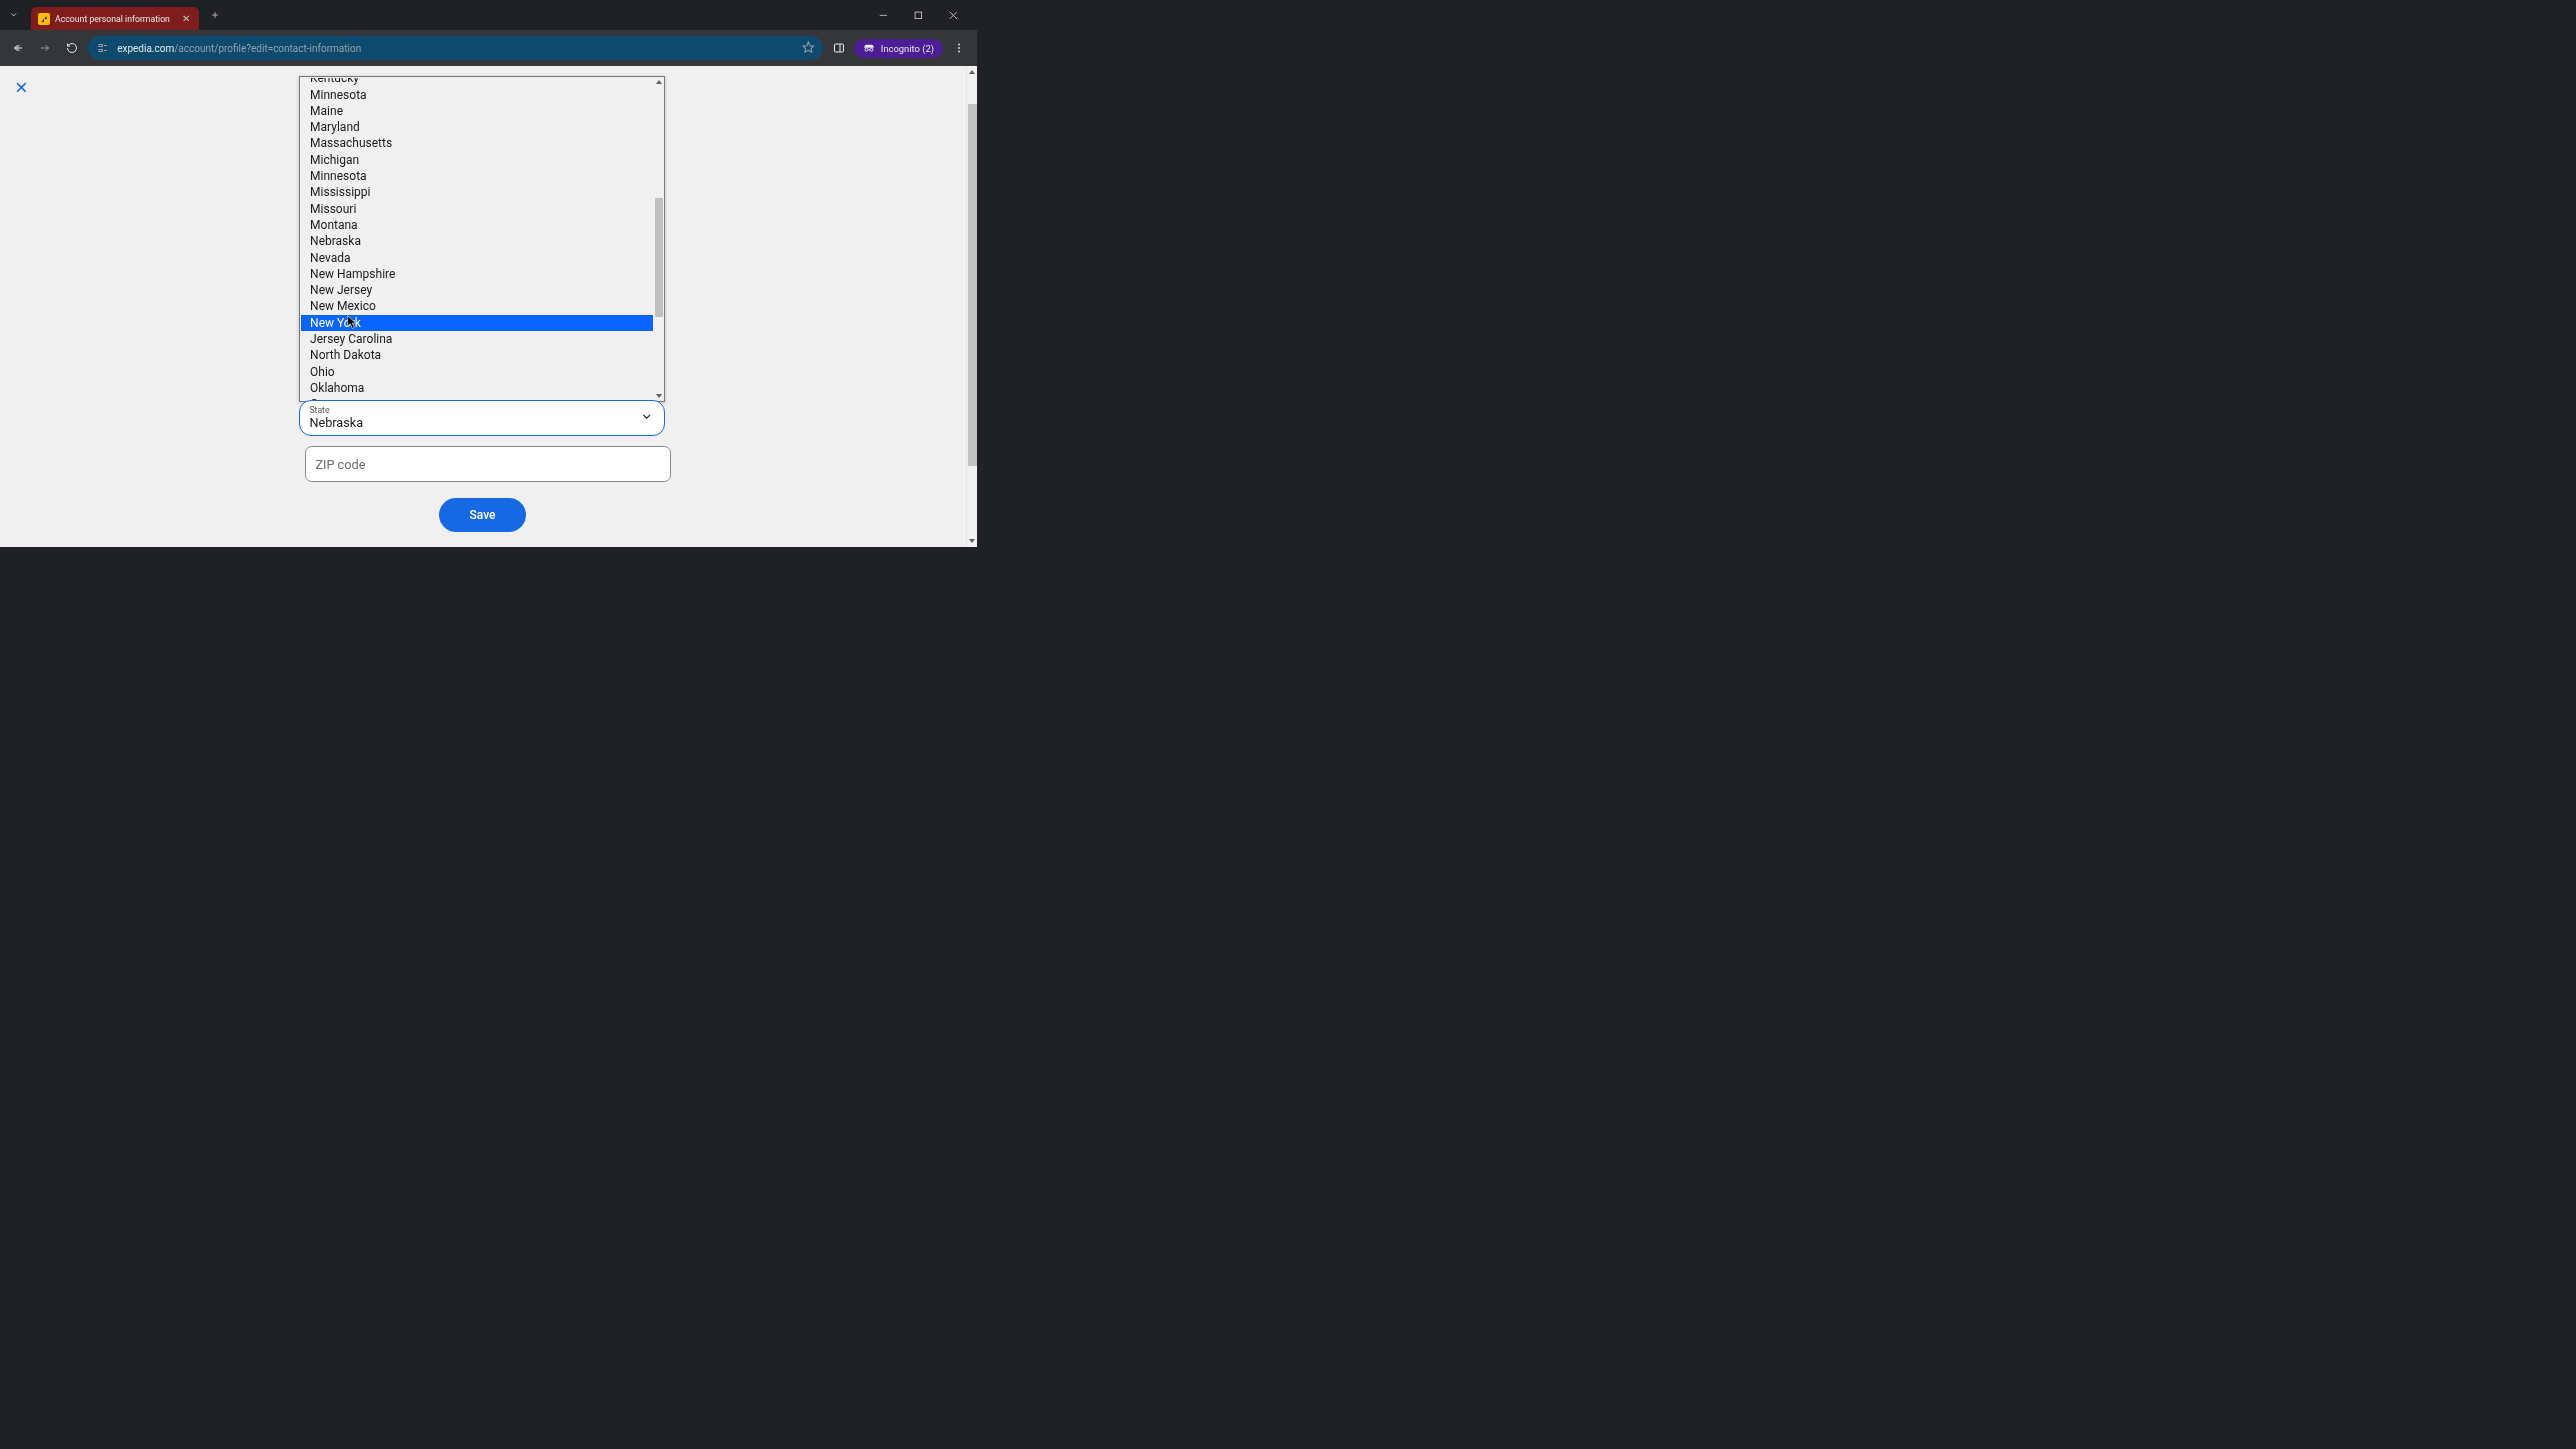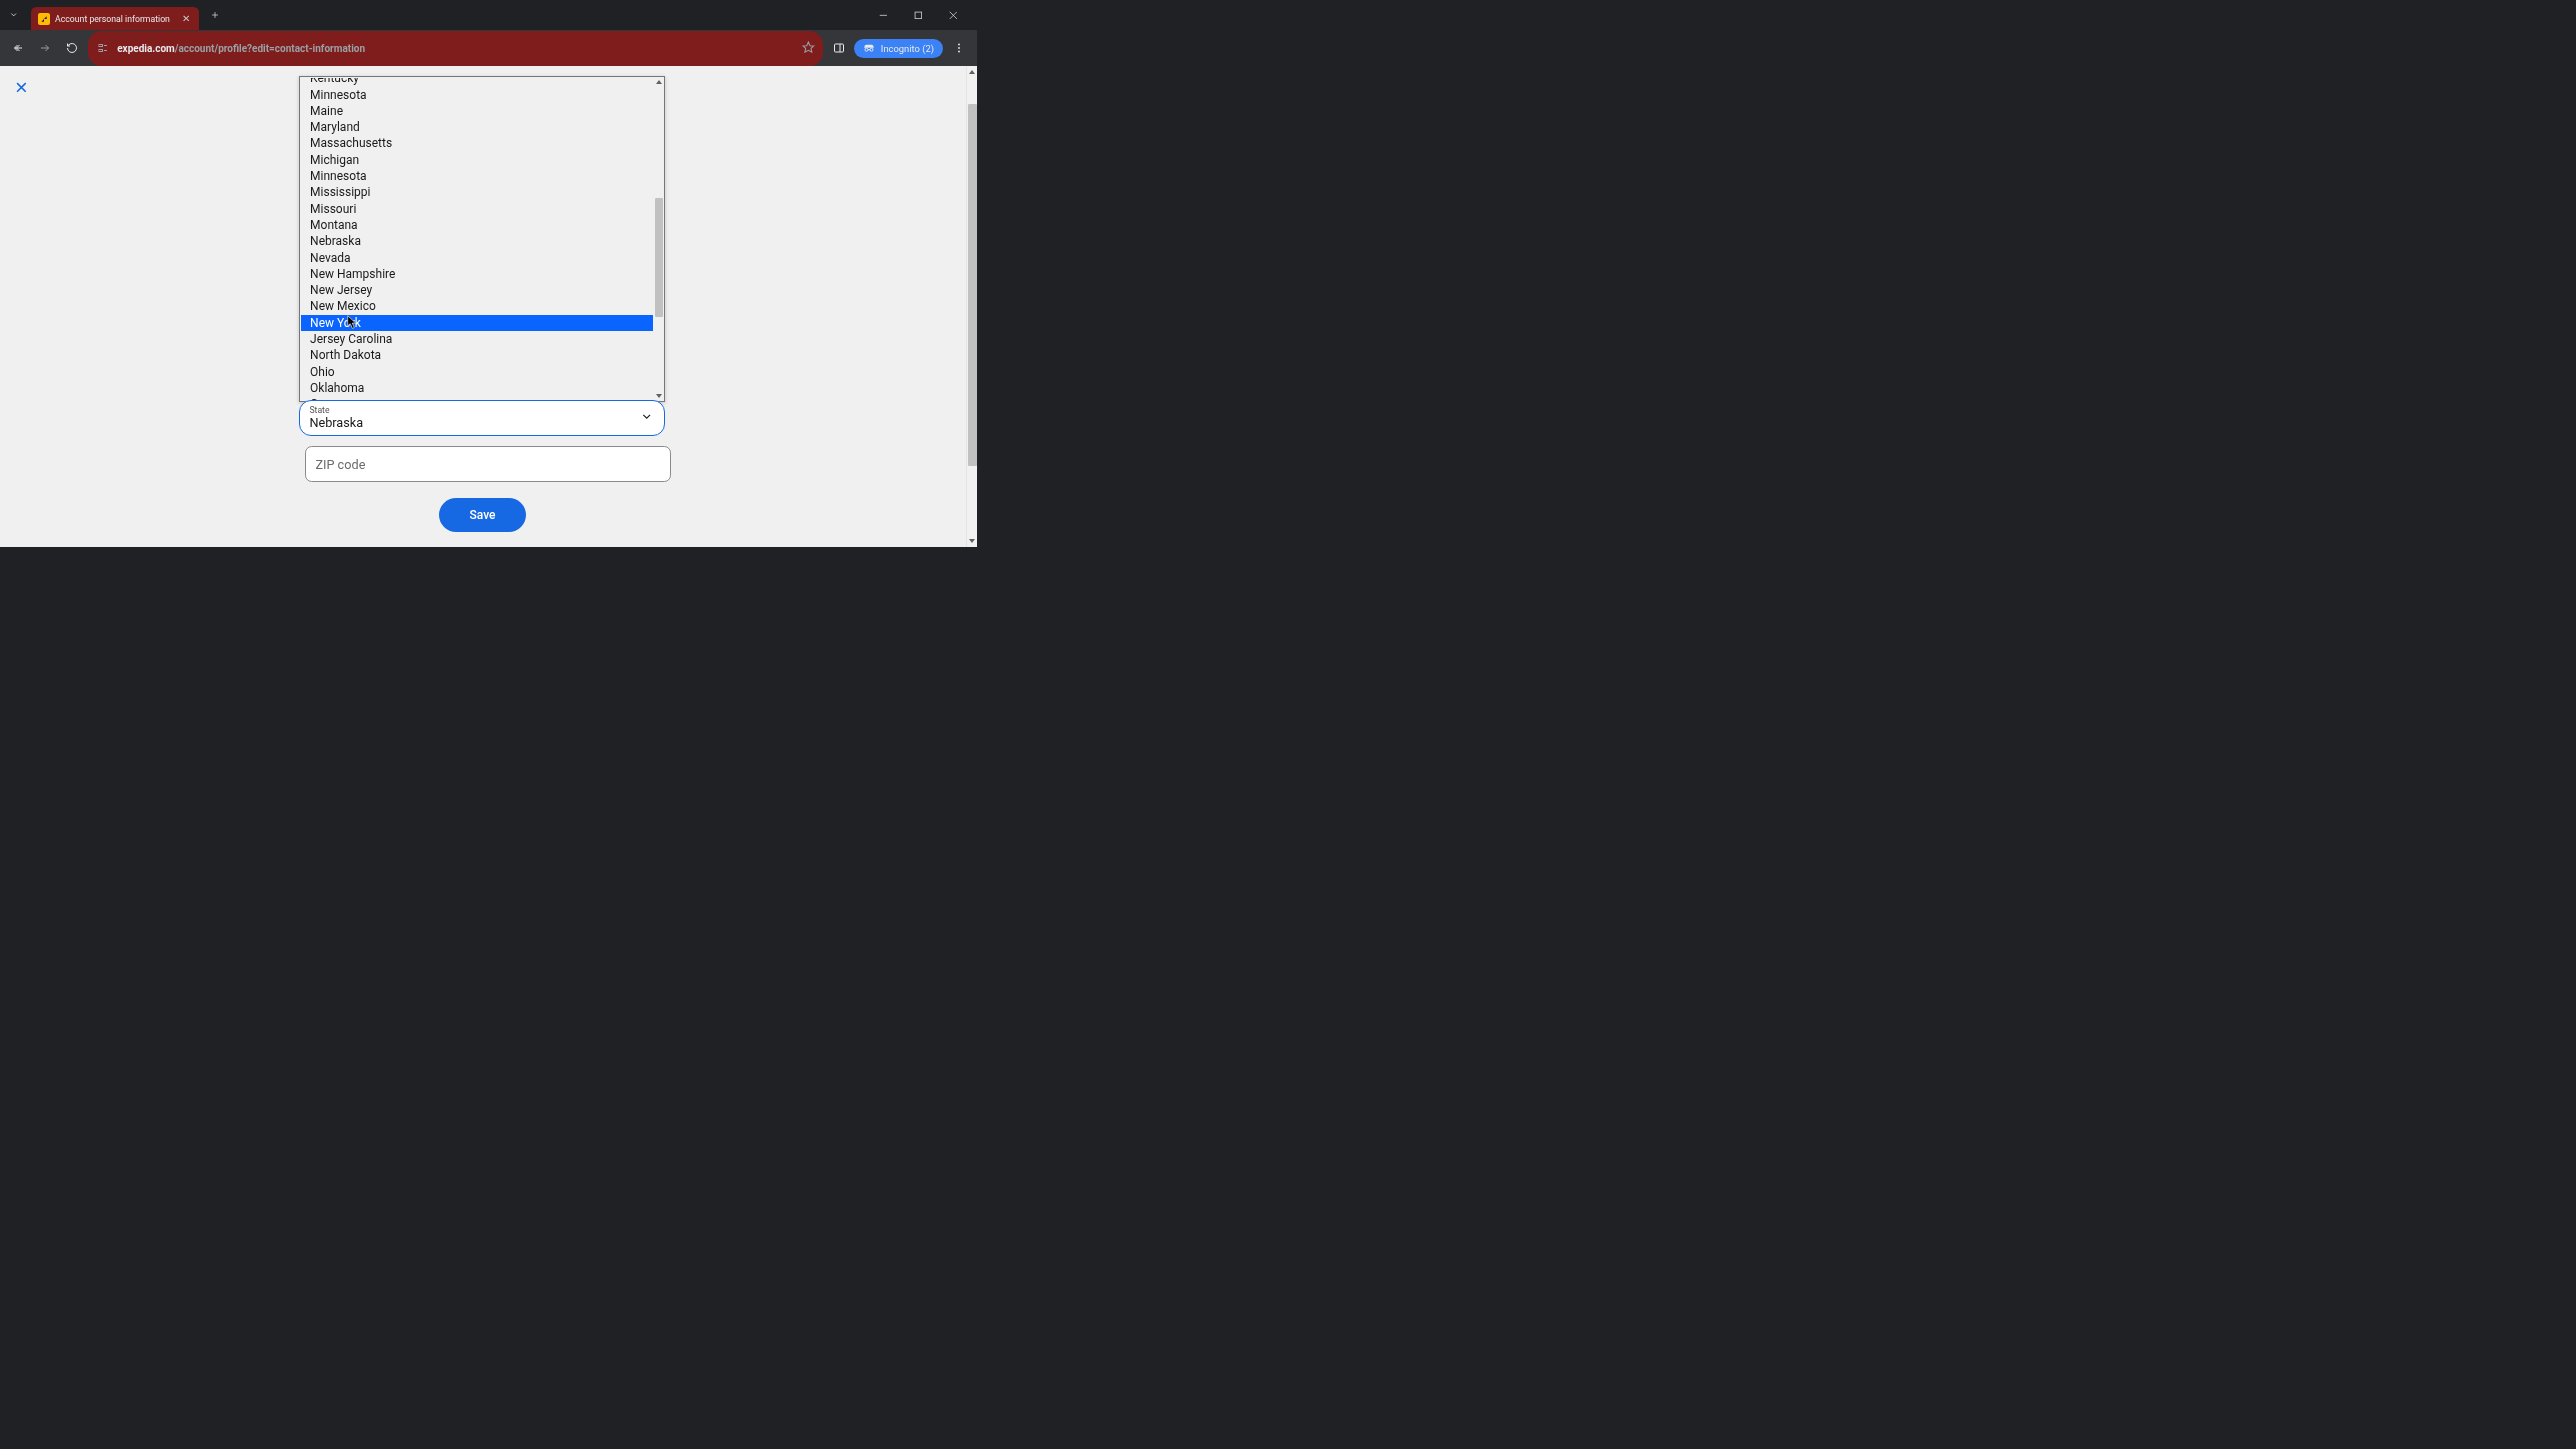"expedia.com/account/profile?edit=contact" .omnibox { background: #7f1d1d -> #0c4a6e; font-weight: bold -> none; height: 35px -> 24px }
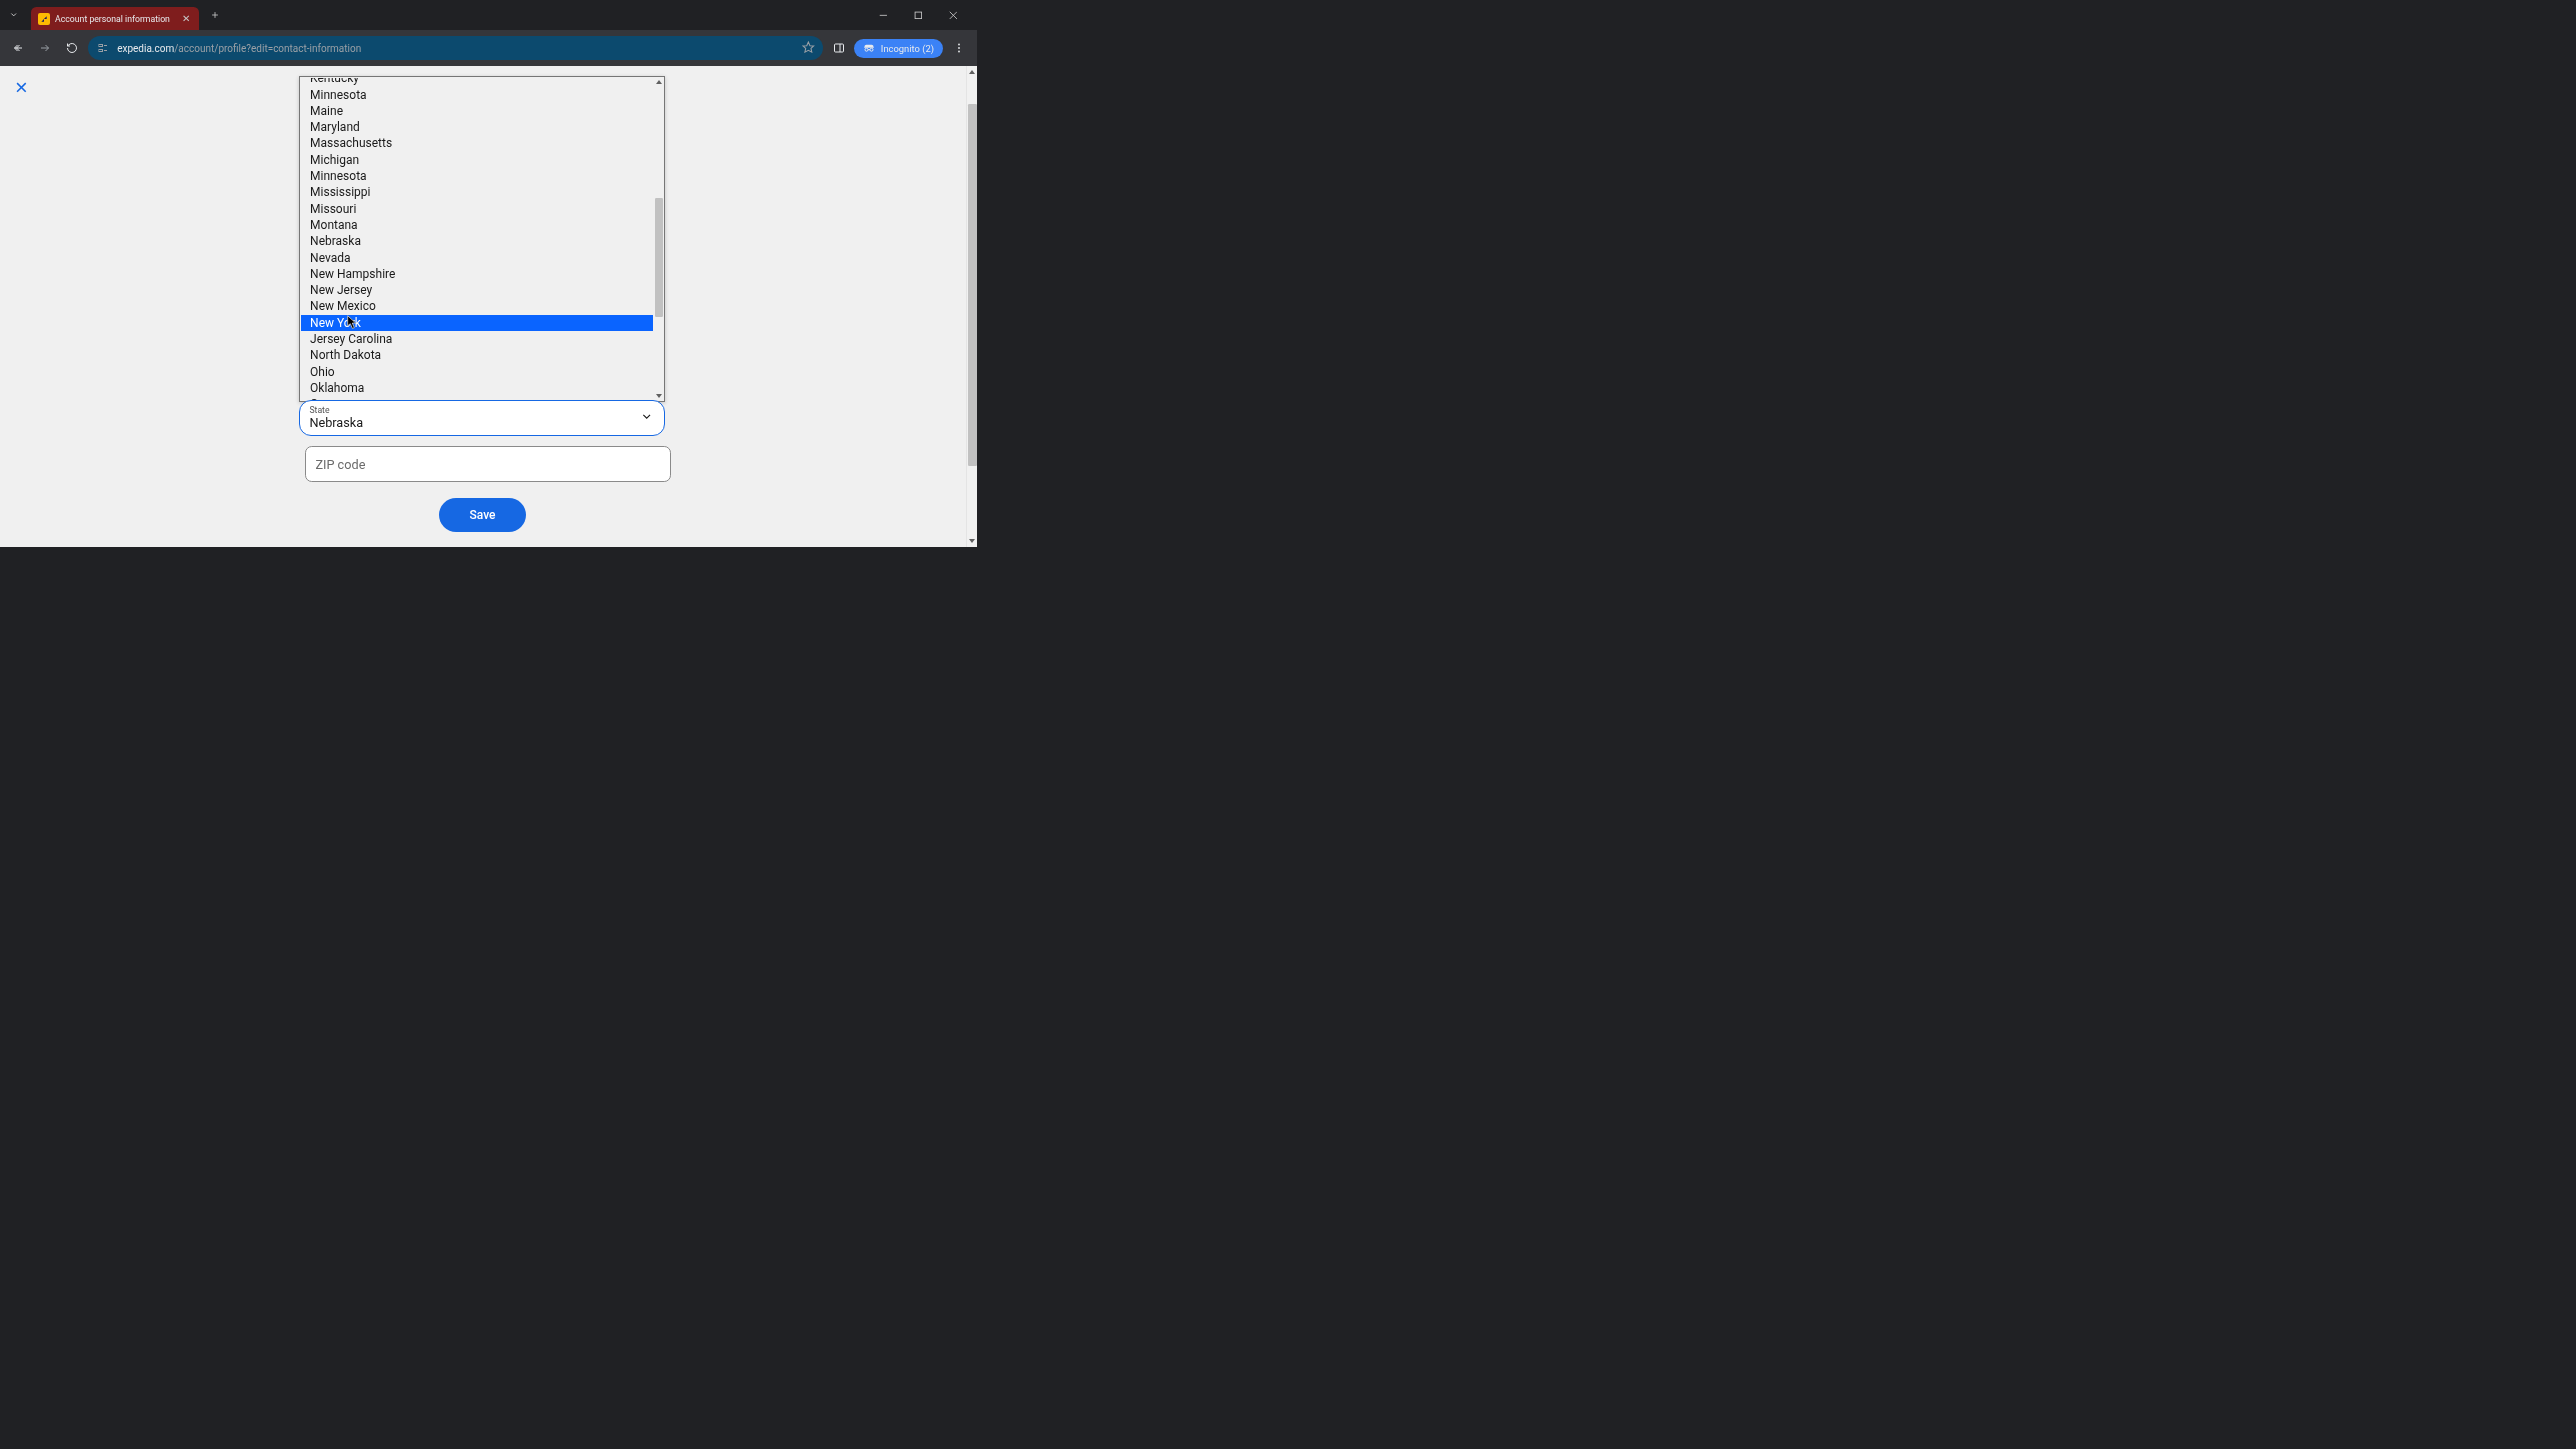"Incognito (2)" .incognito-pill { background: #3b82f6 -> #4c1d95 }
